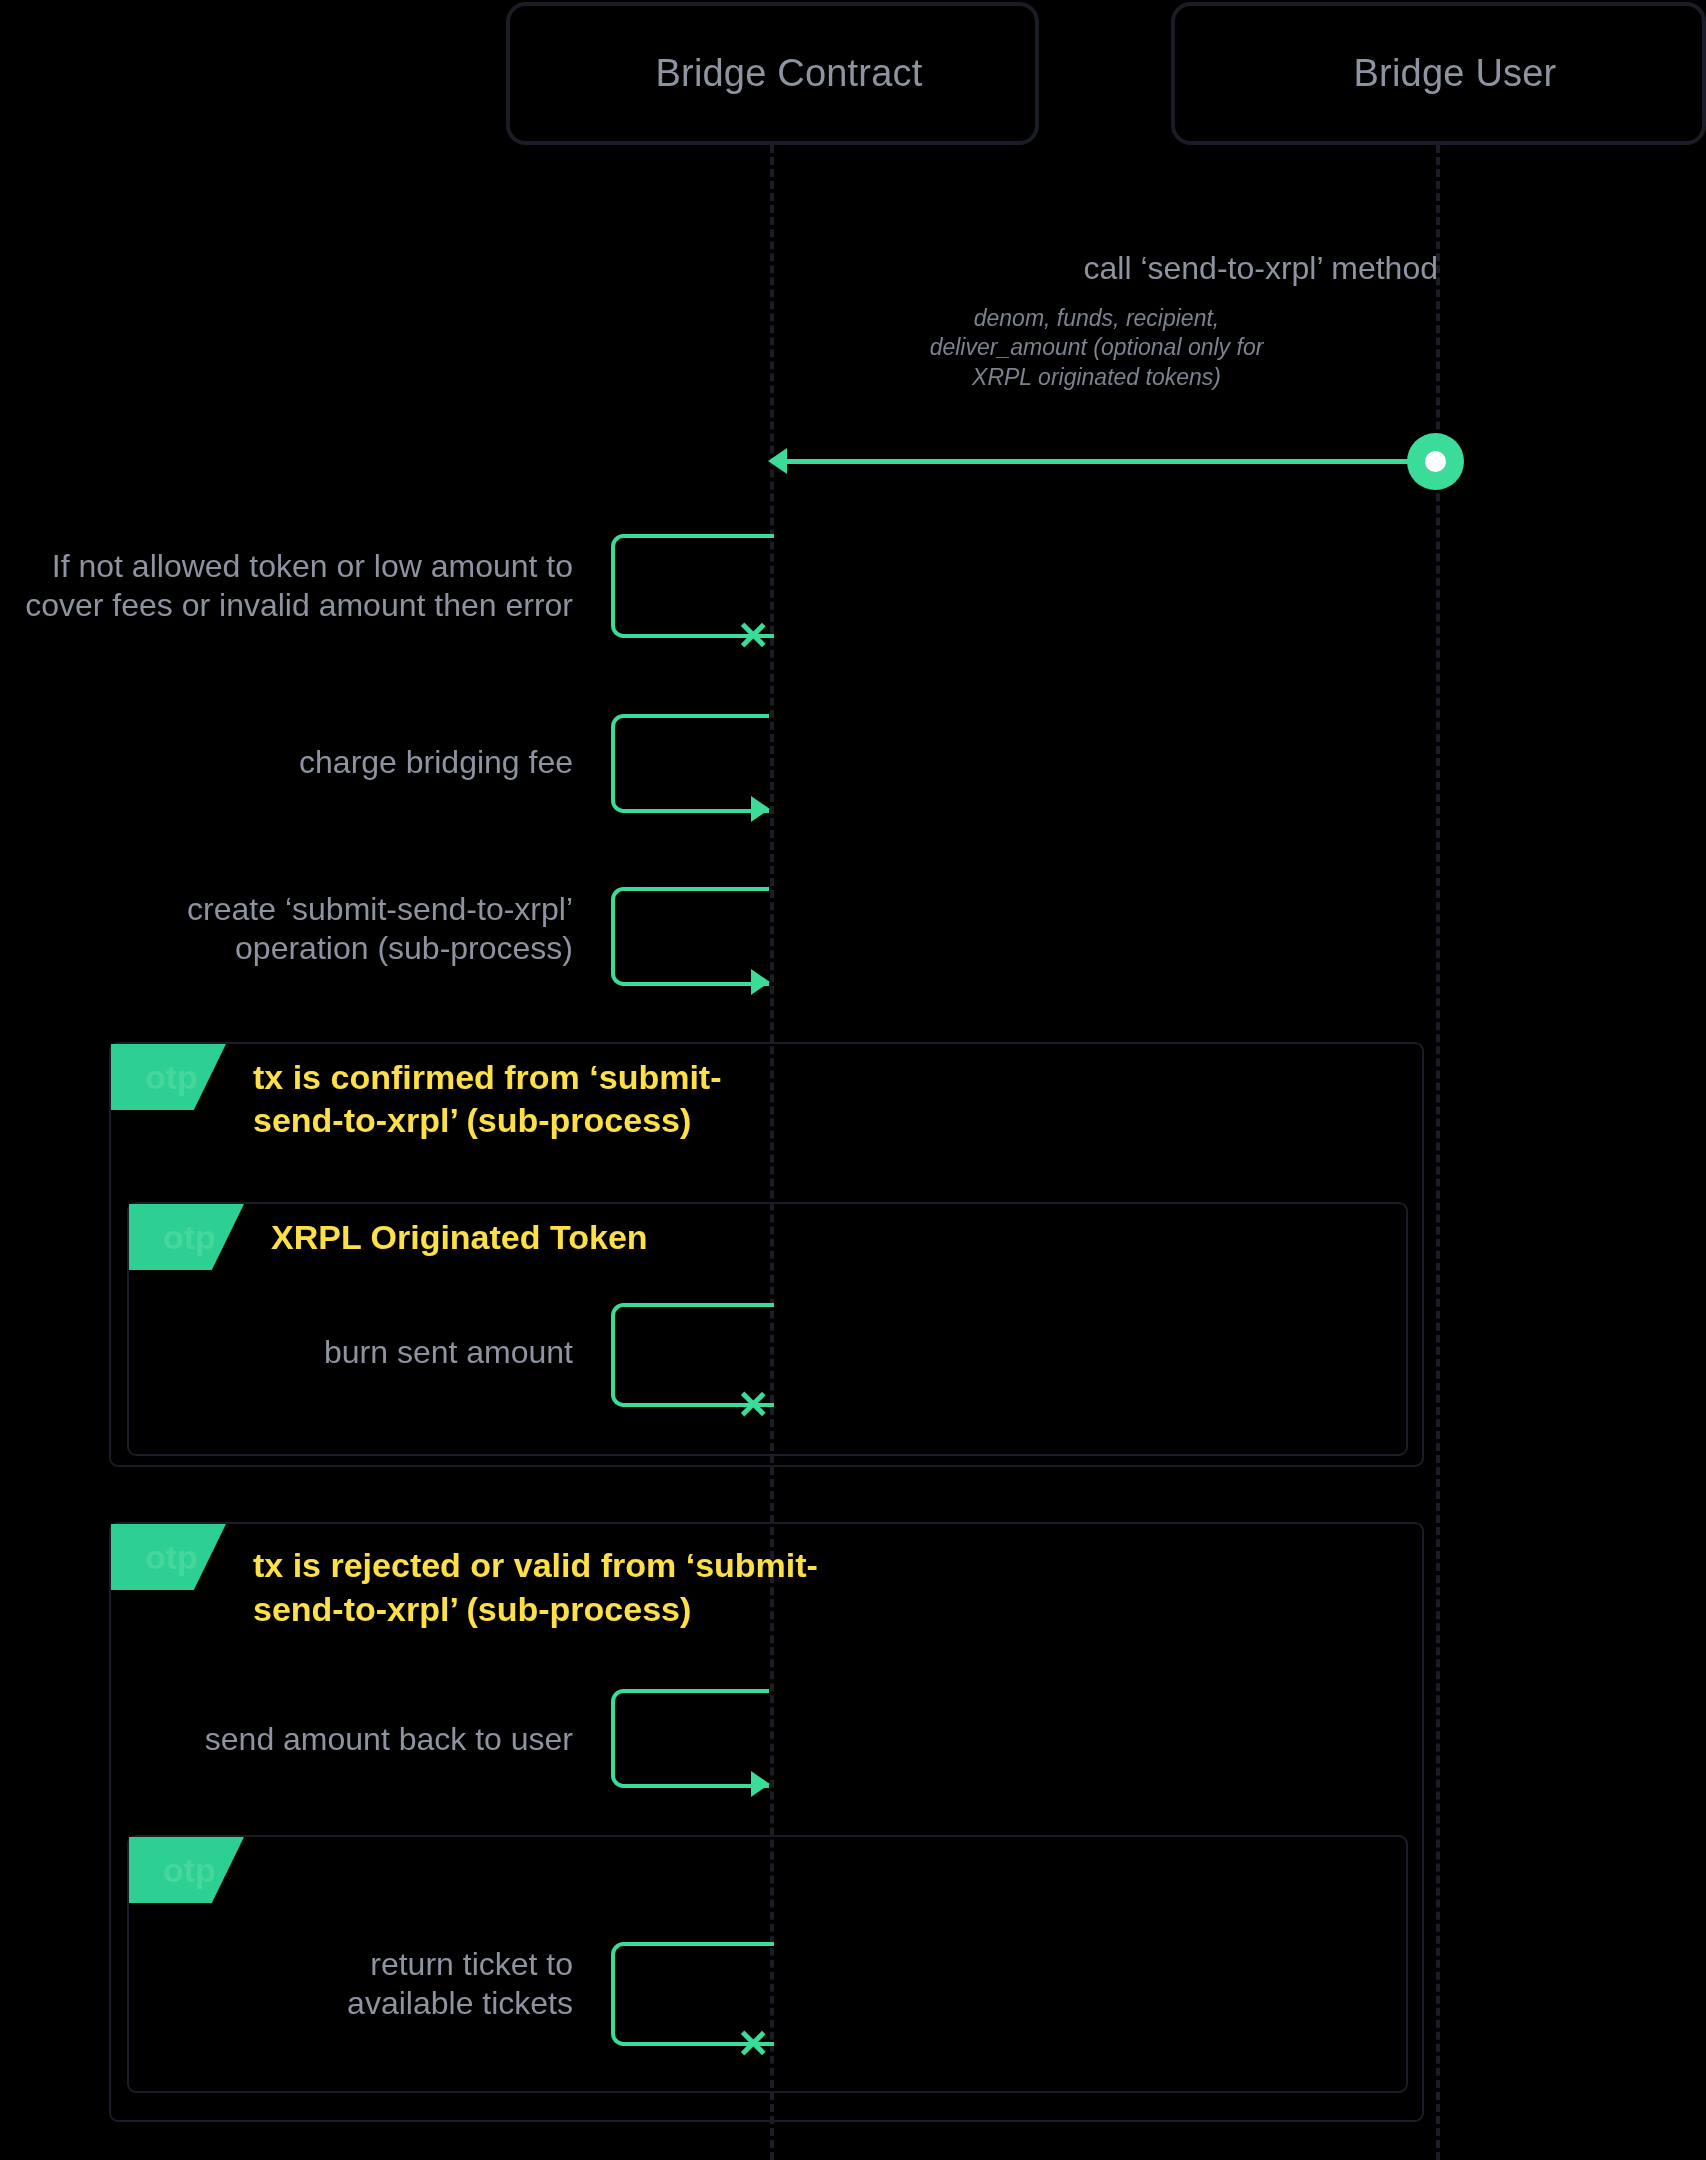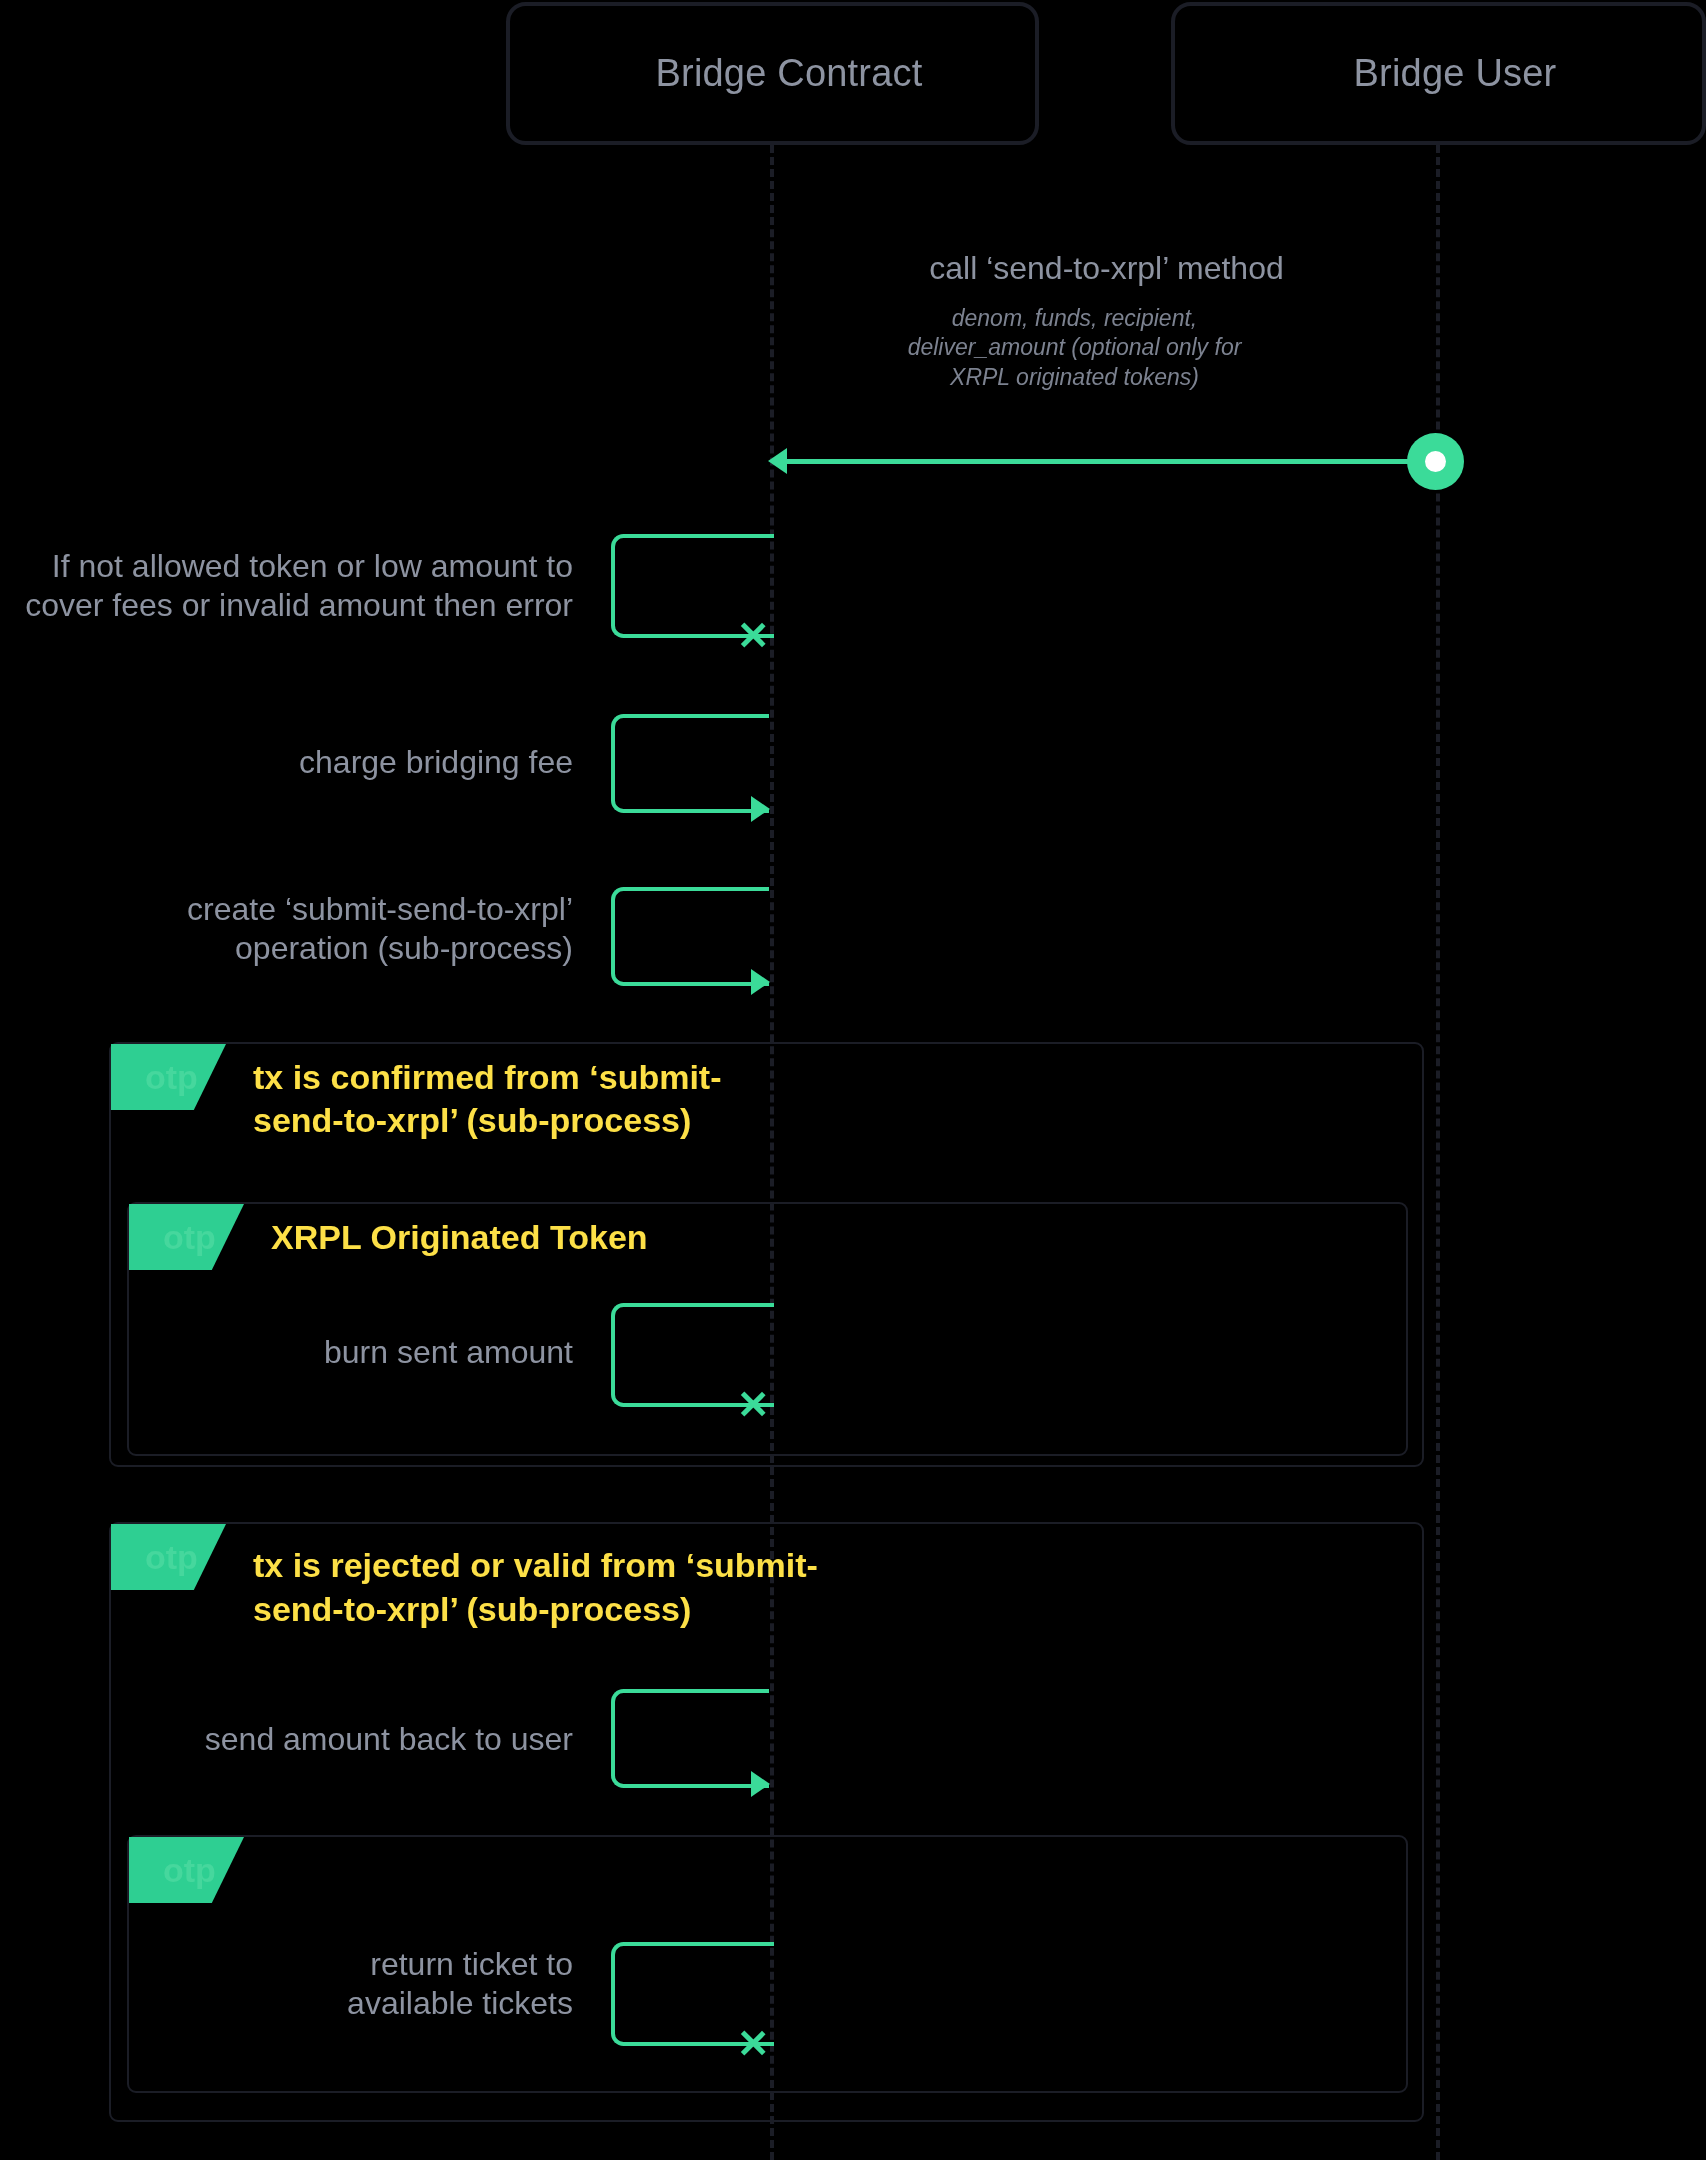"call ‘send-to-xrpl’ method" .msg-label { text-align: center -> right }
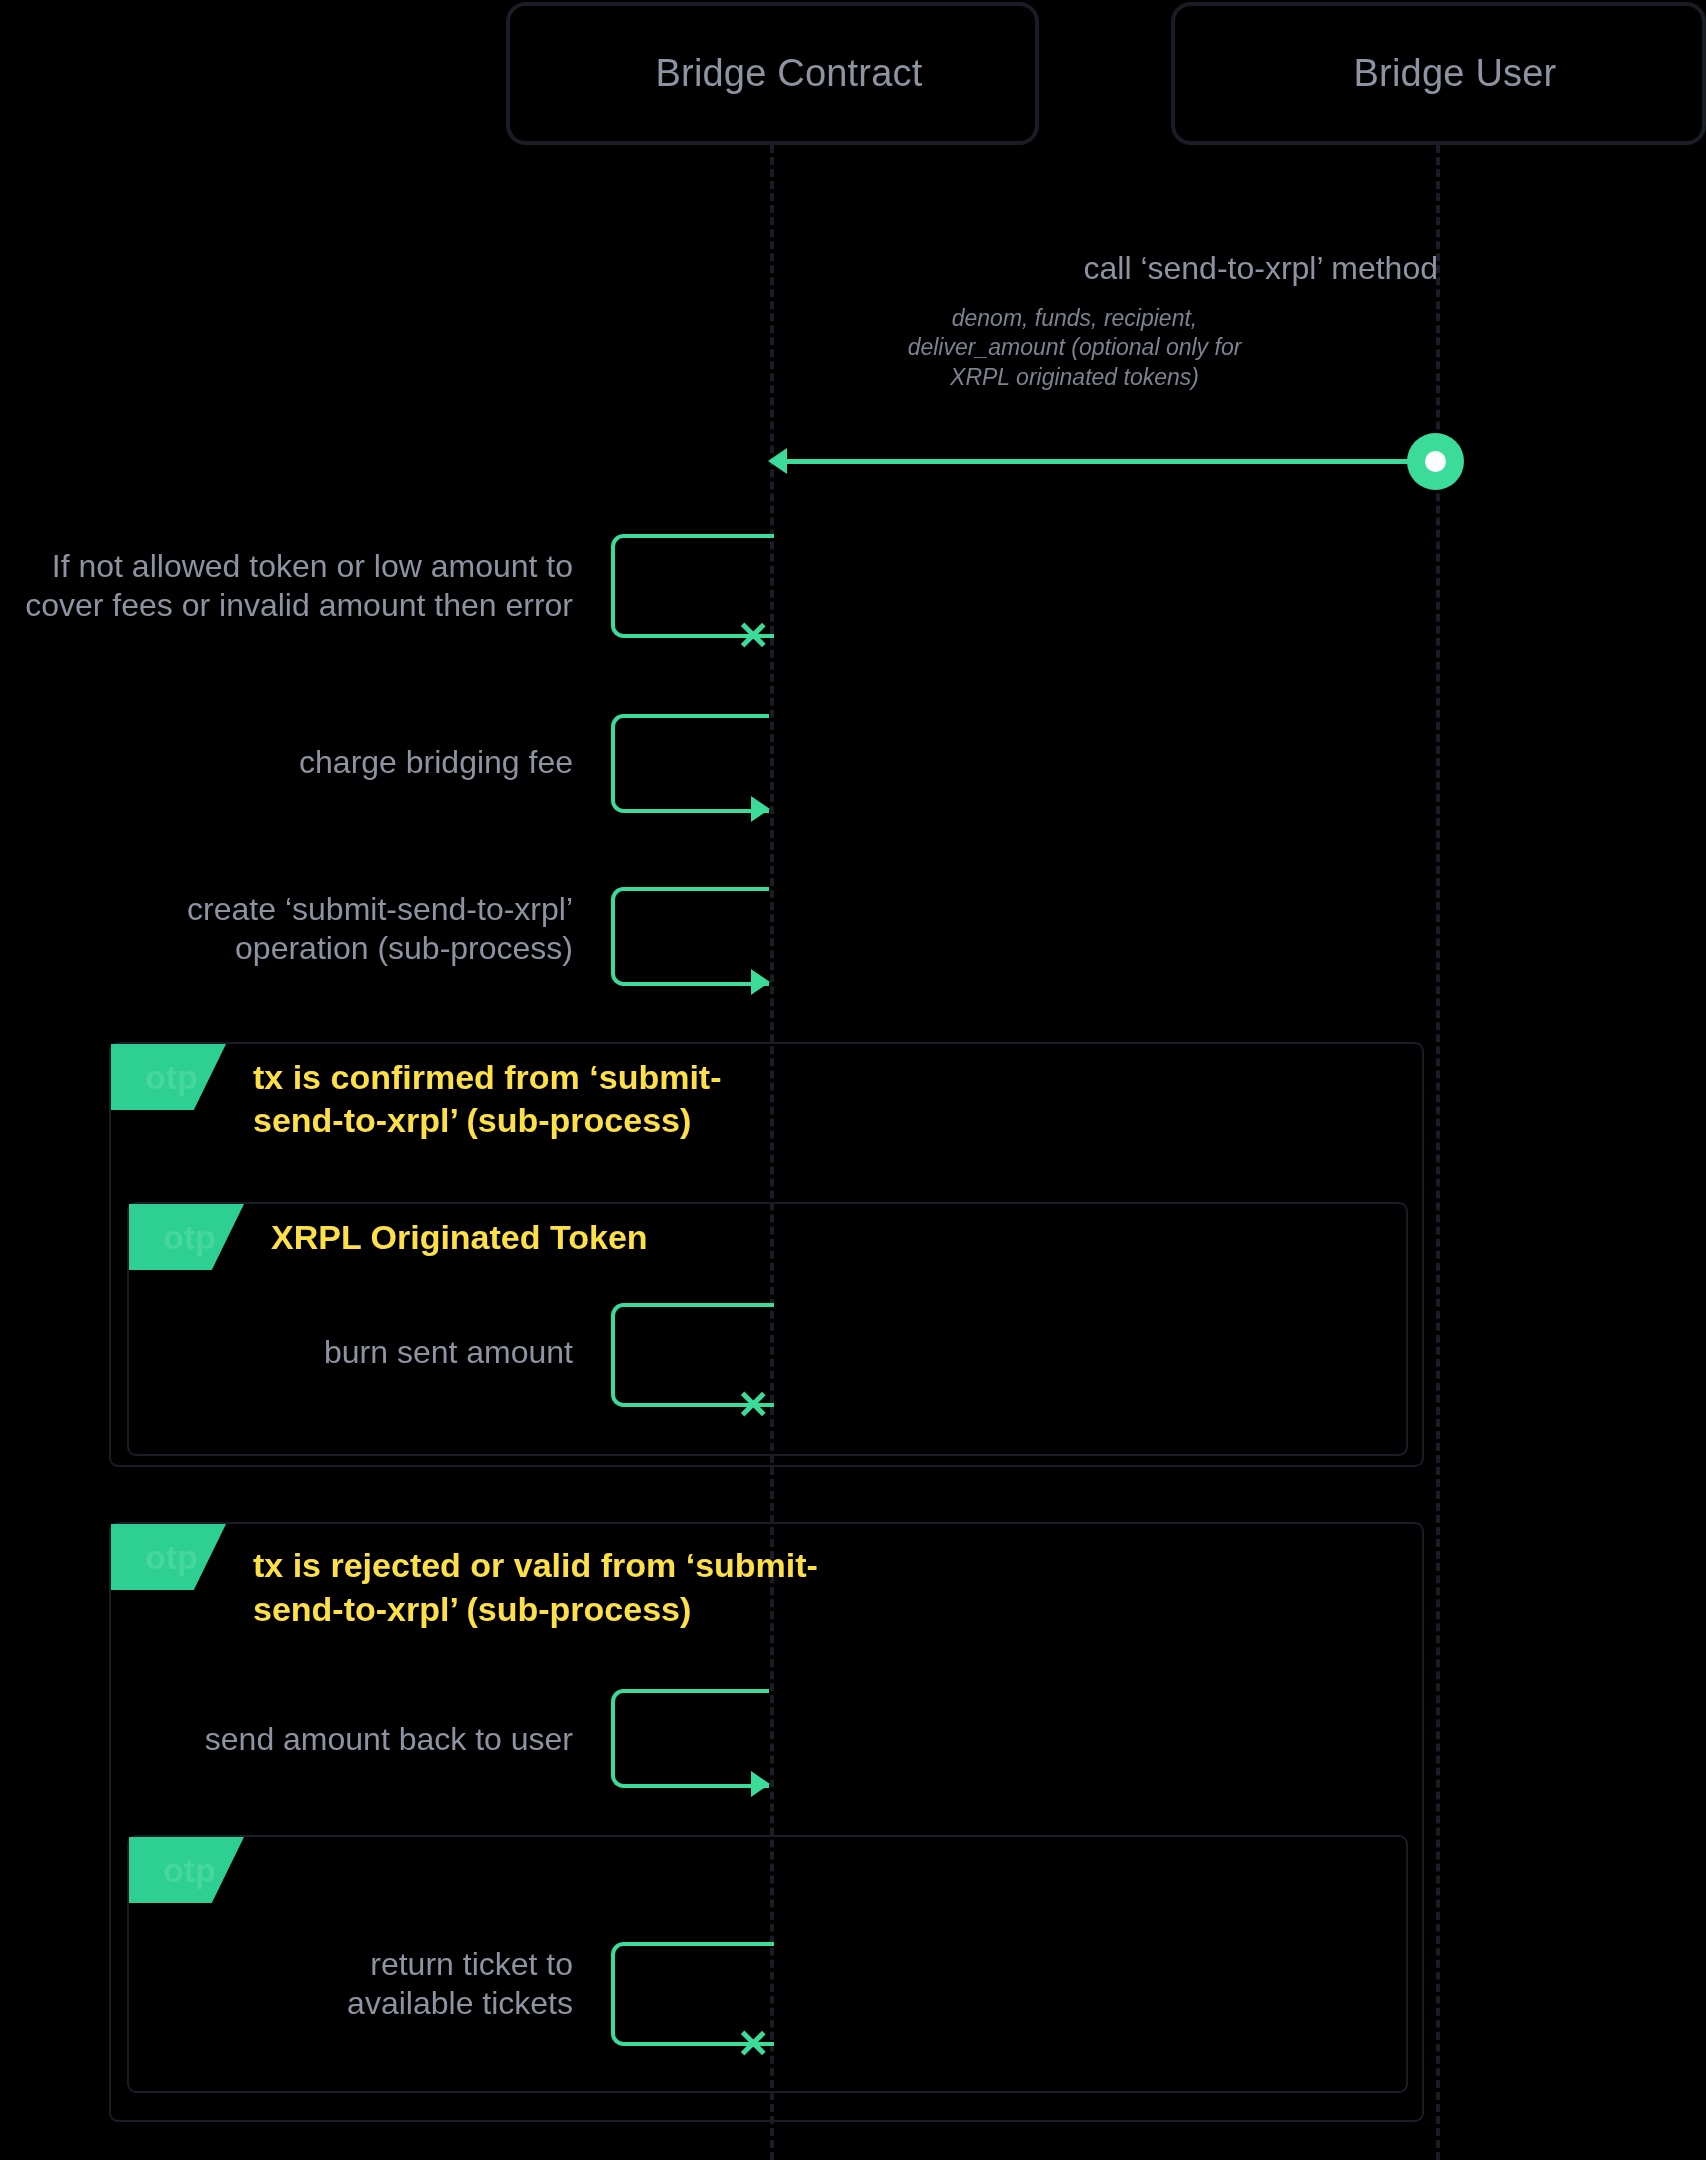"denom, funds, recipient," div.msg-sub { left: 743px -> 765px }
